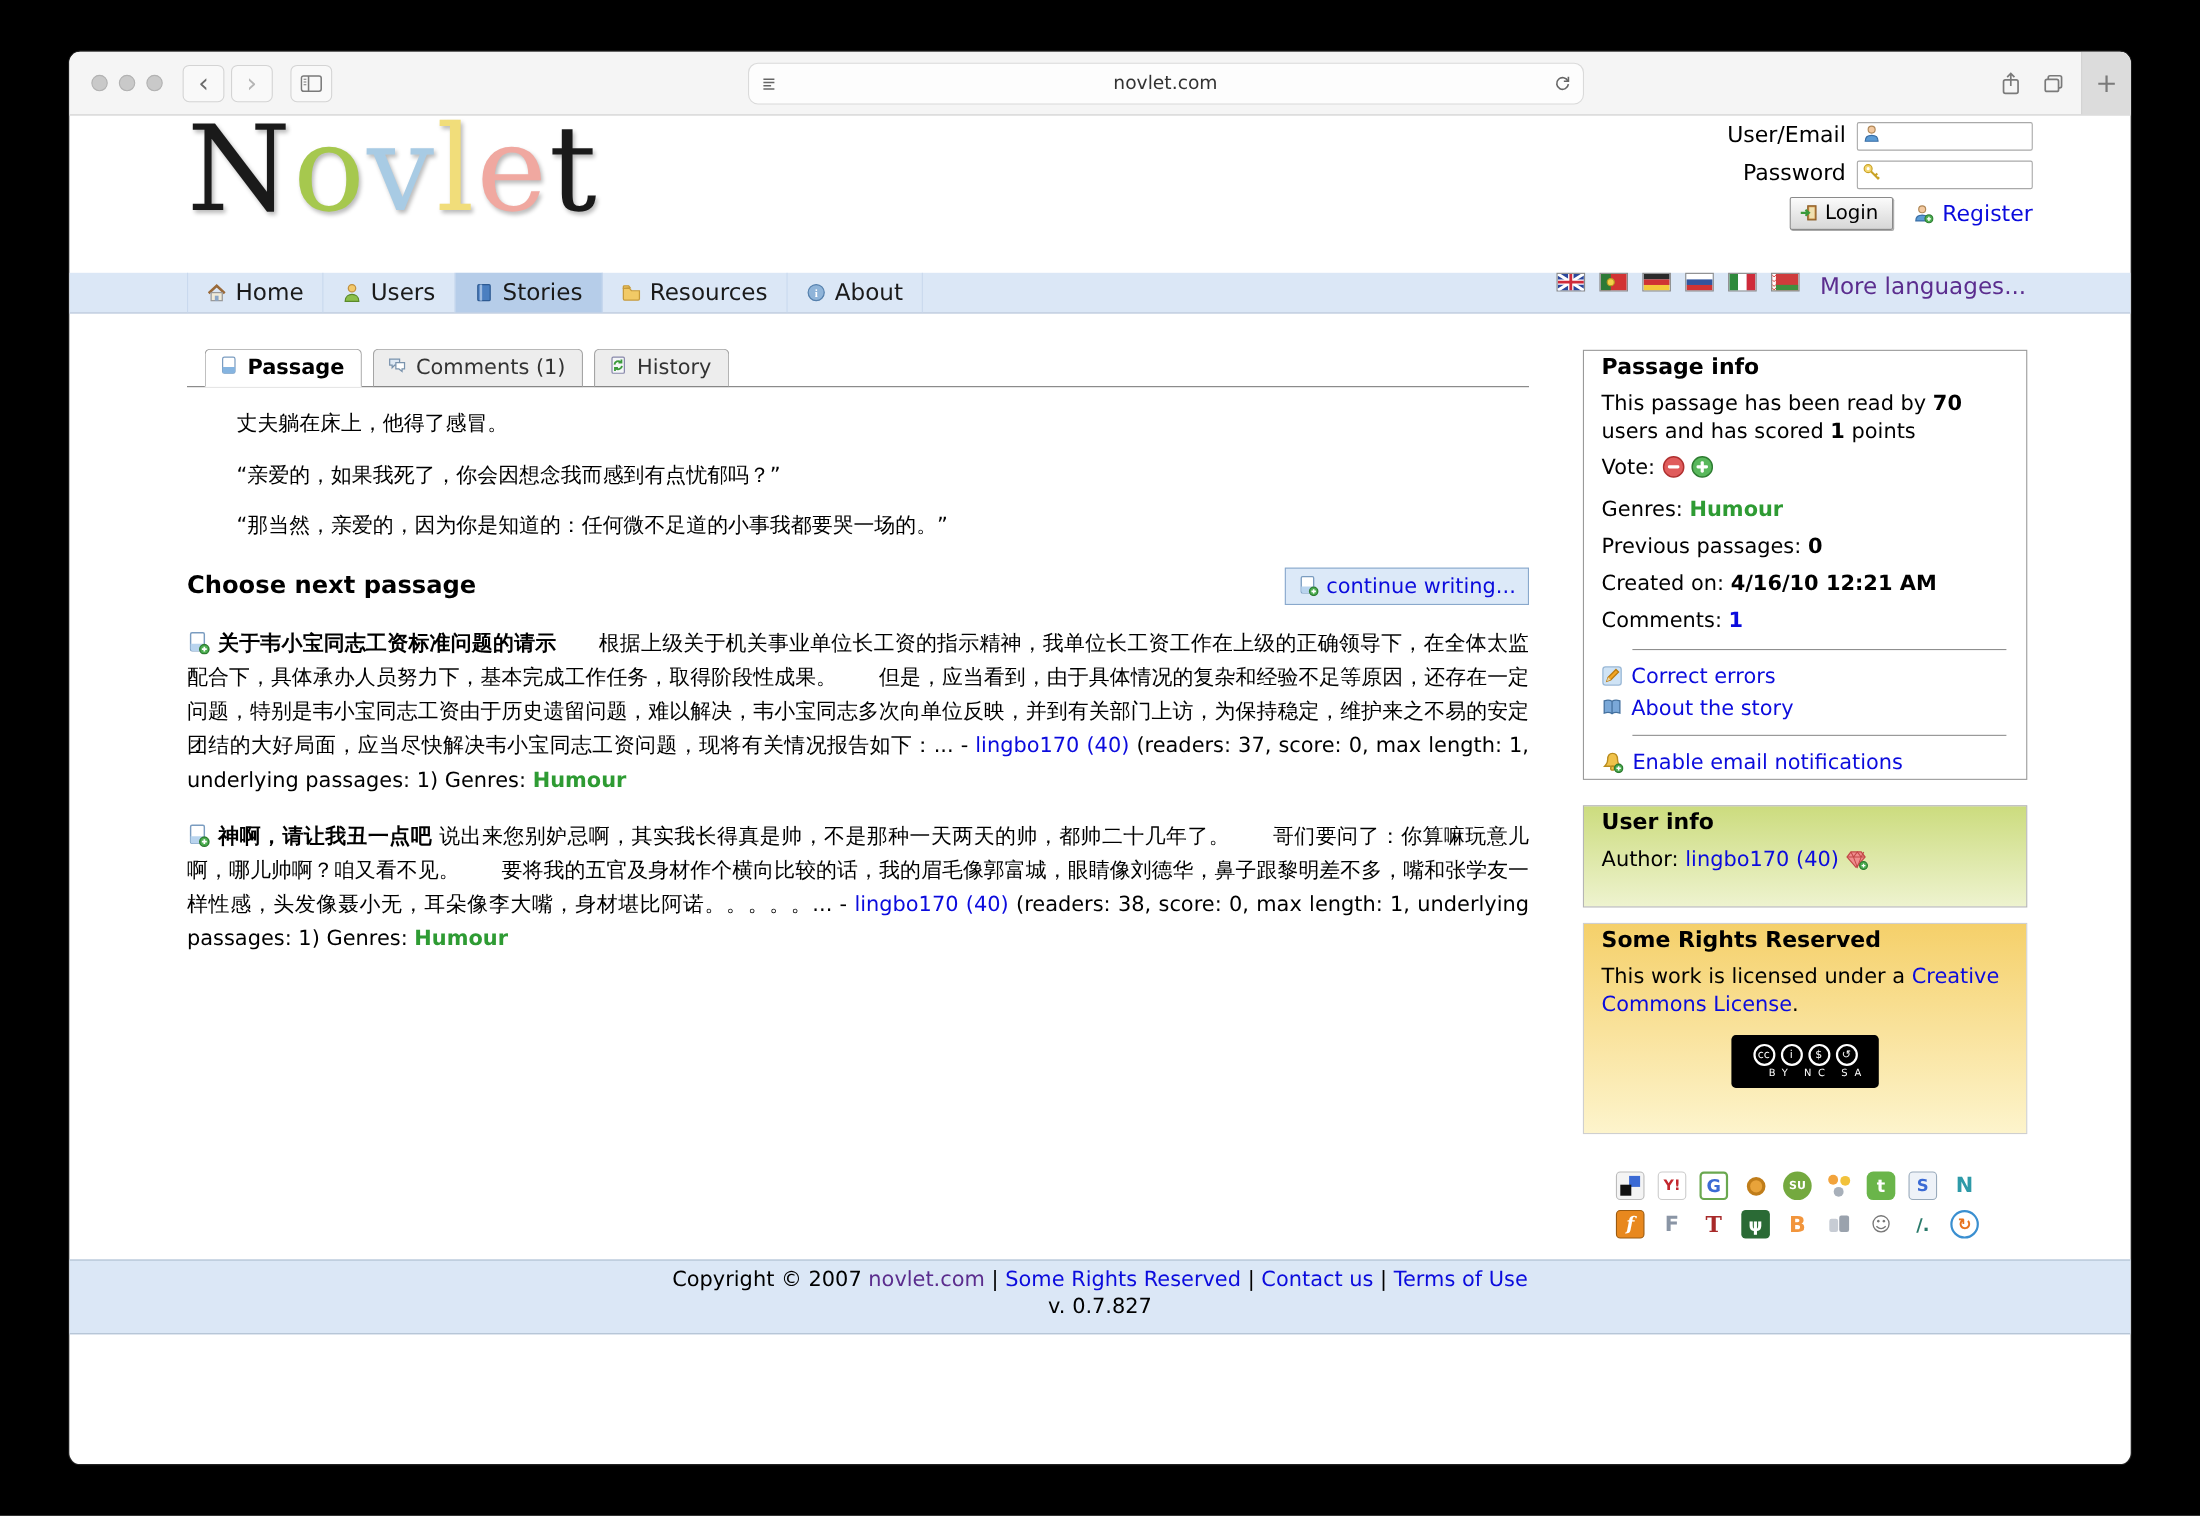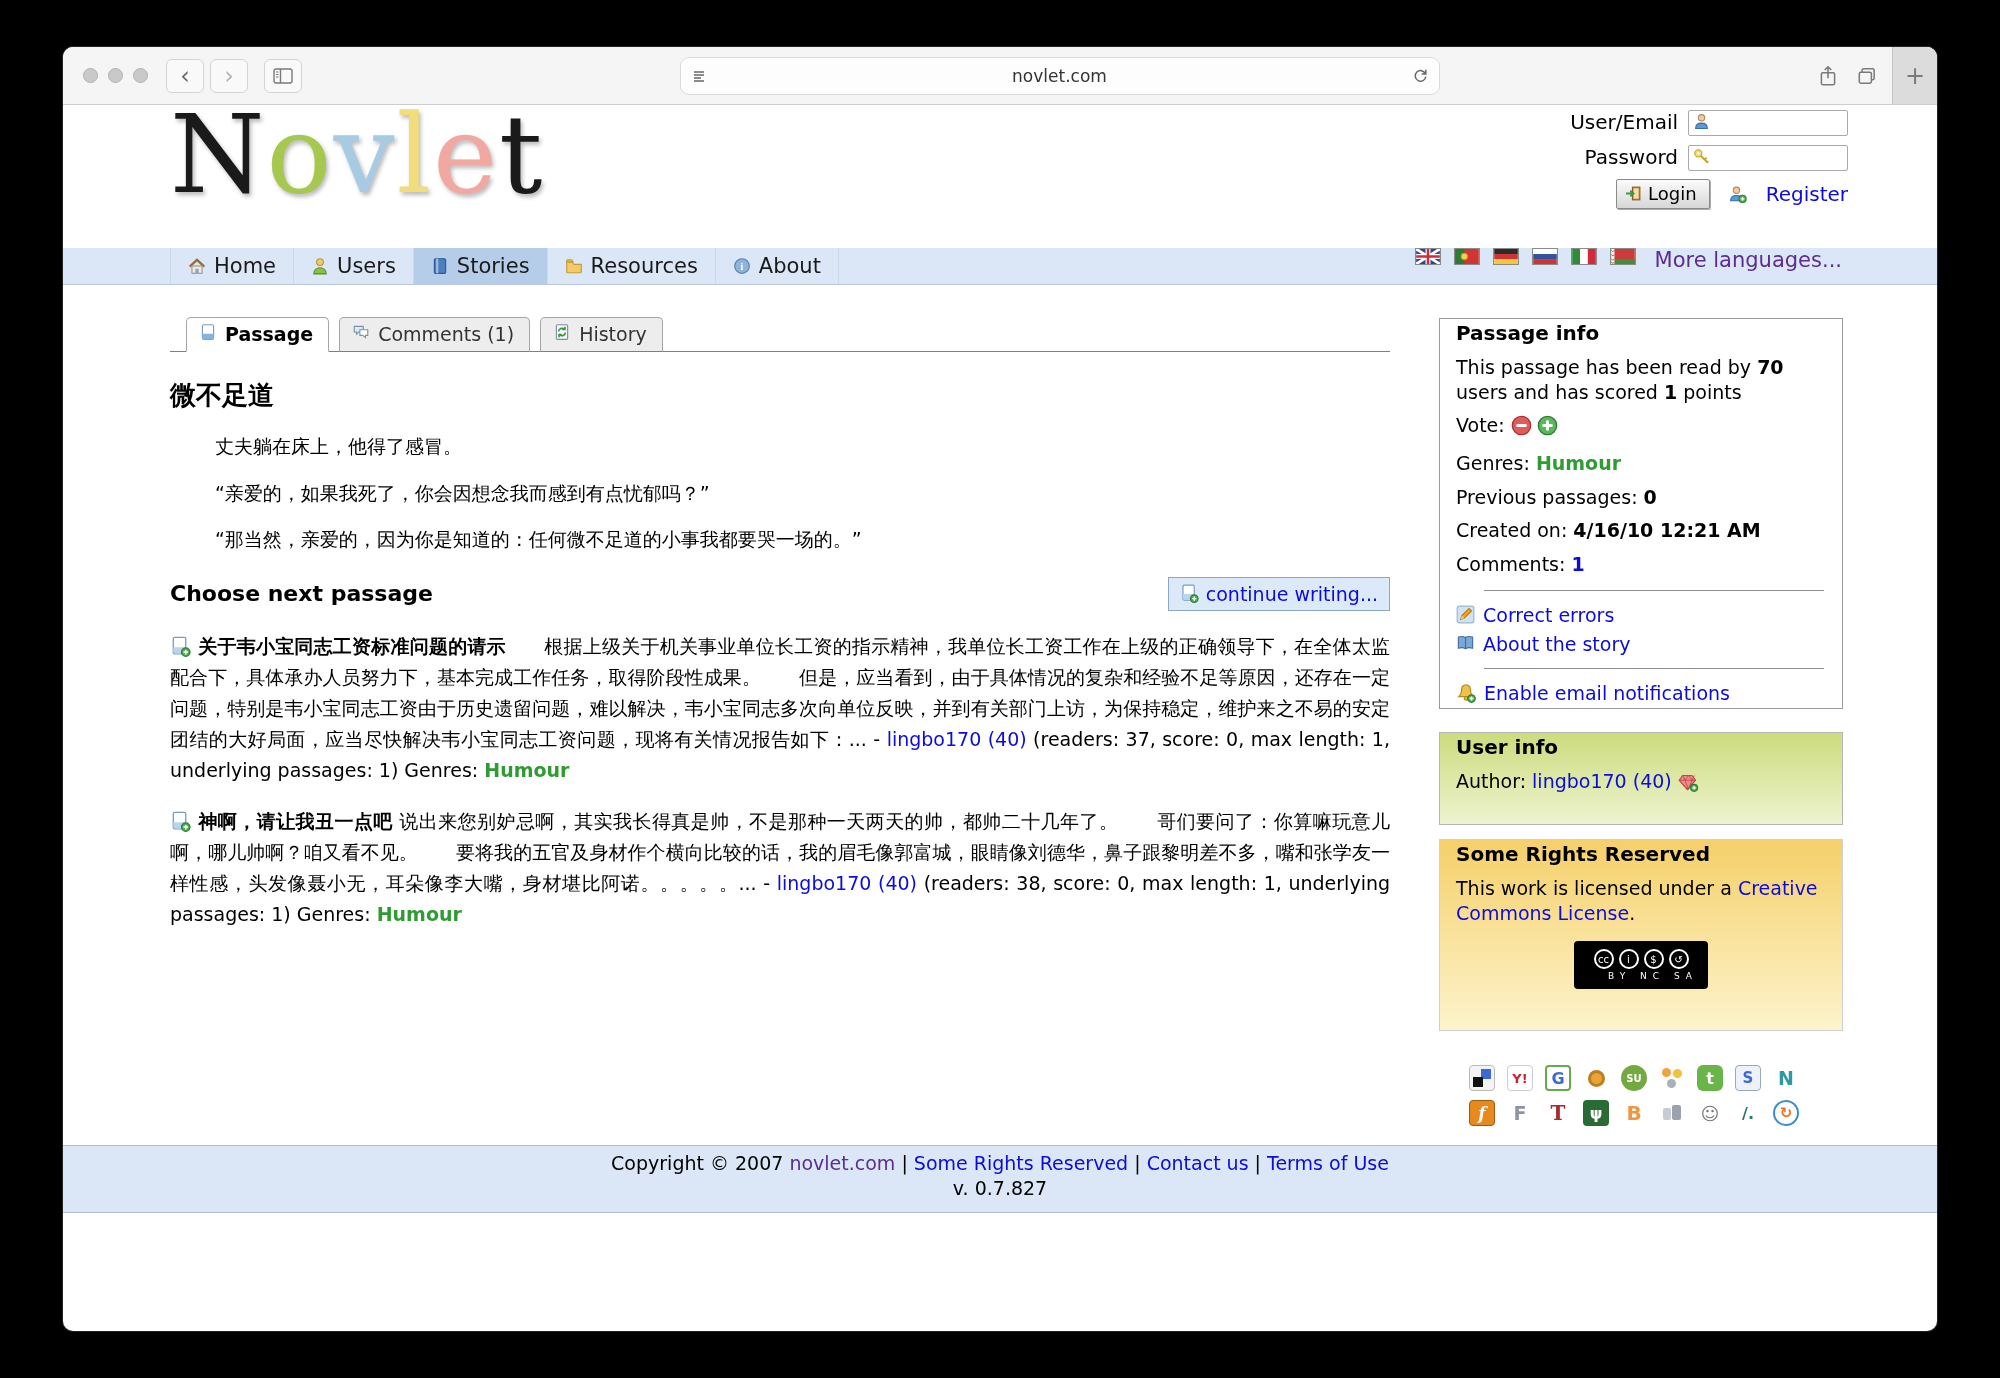"Register" .register { gap: 19px -> 8px }
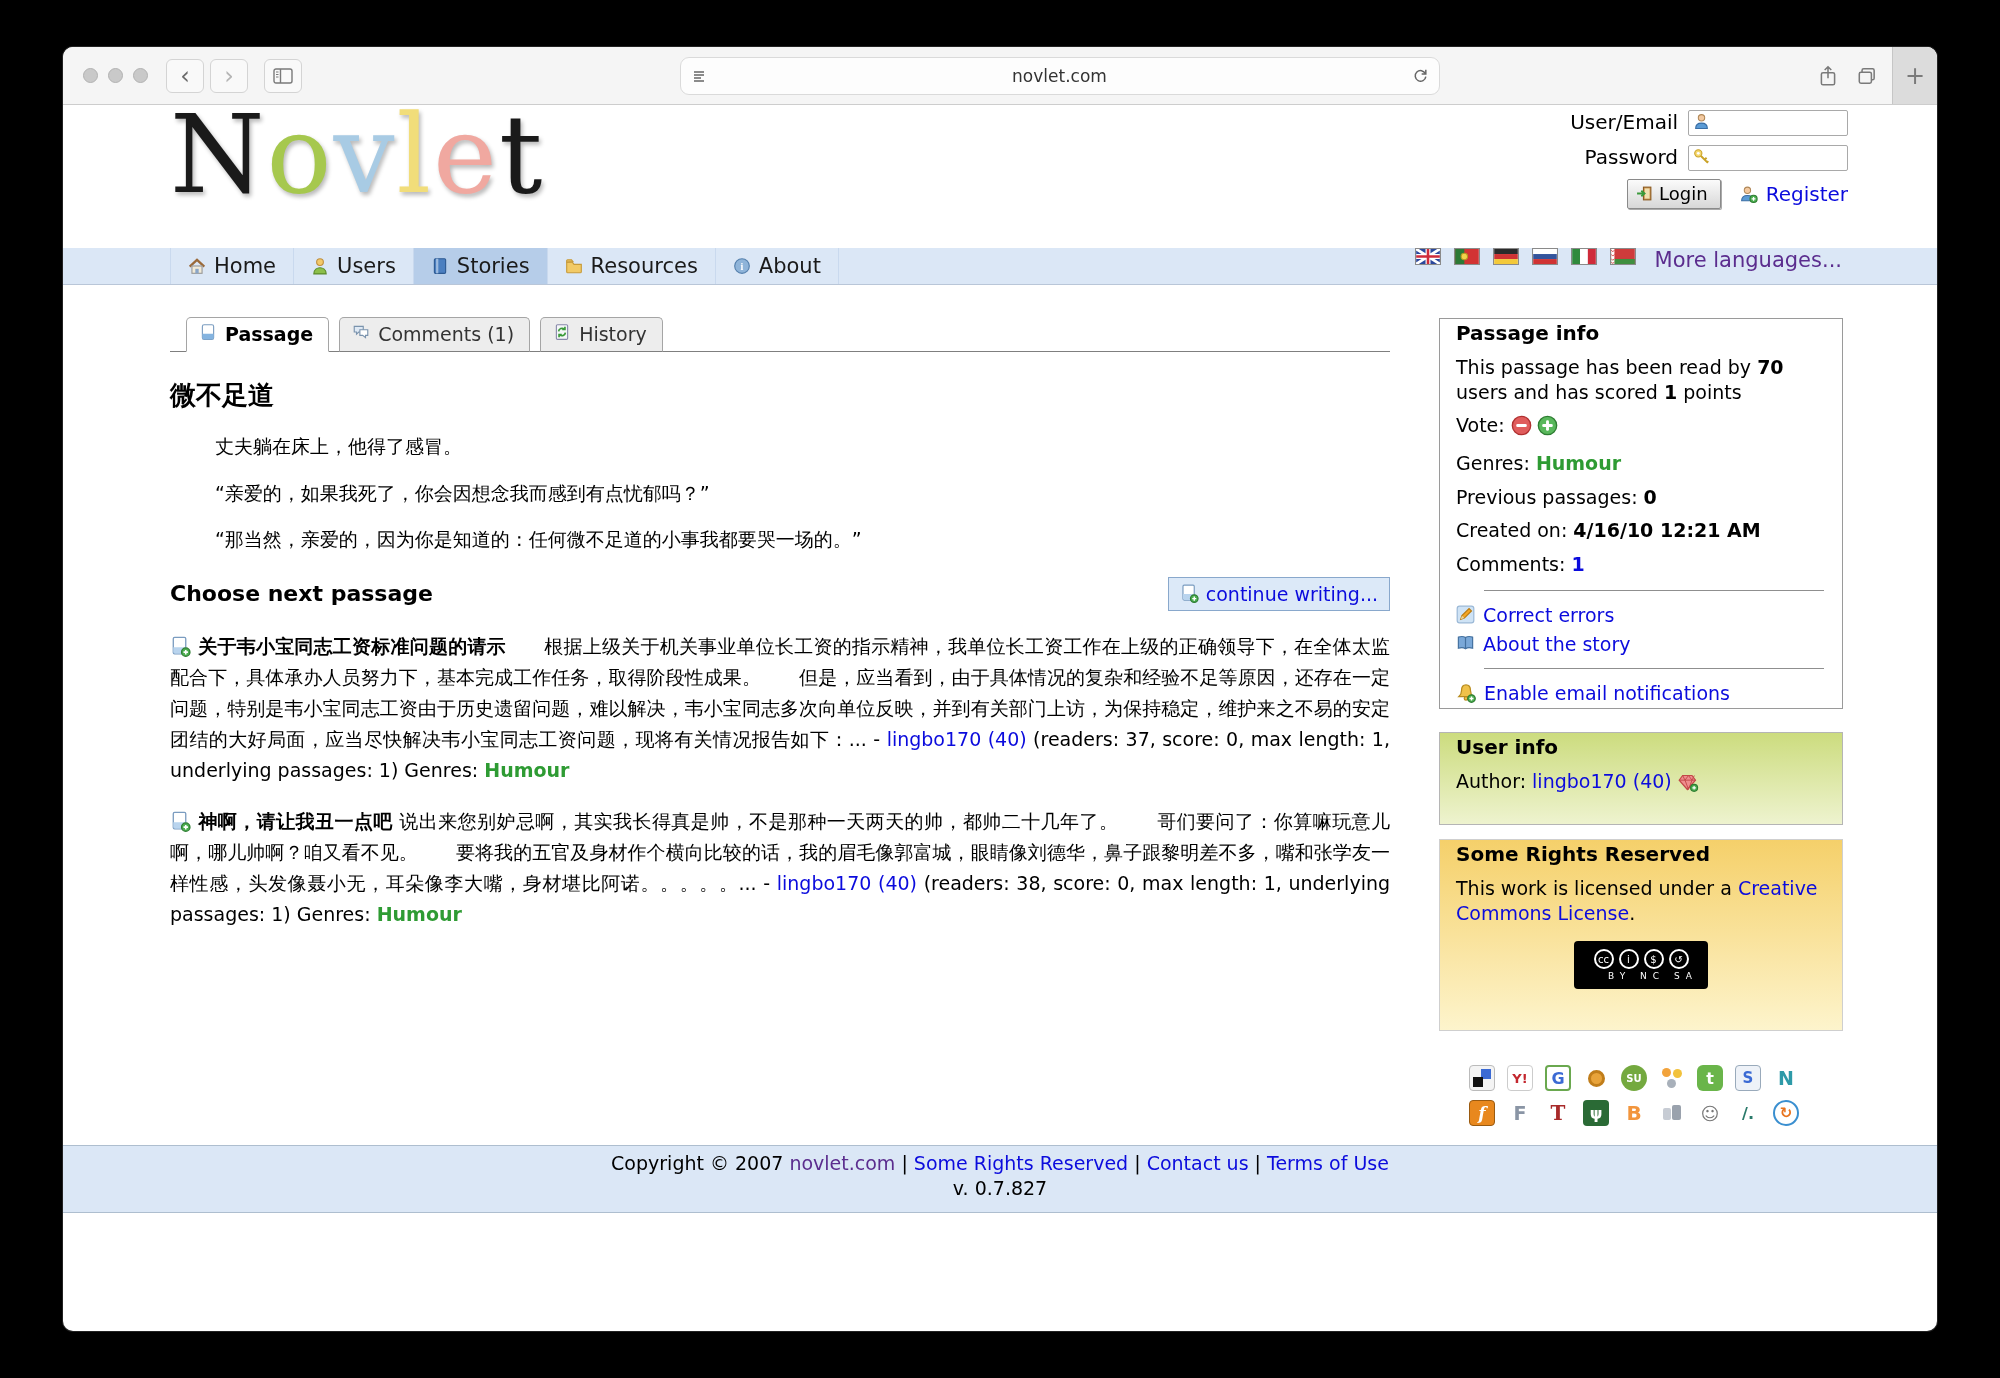"微不足道" div.ptitle { html: <div>微不足道</div> -> none }
